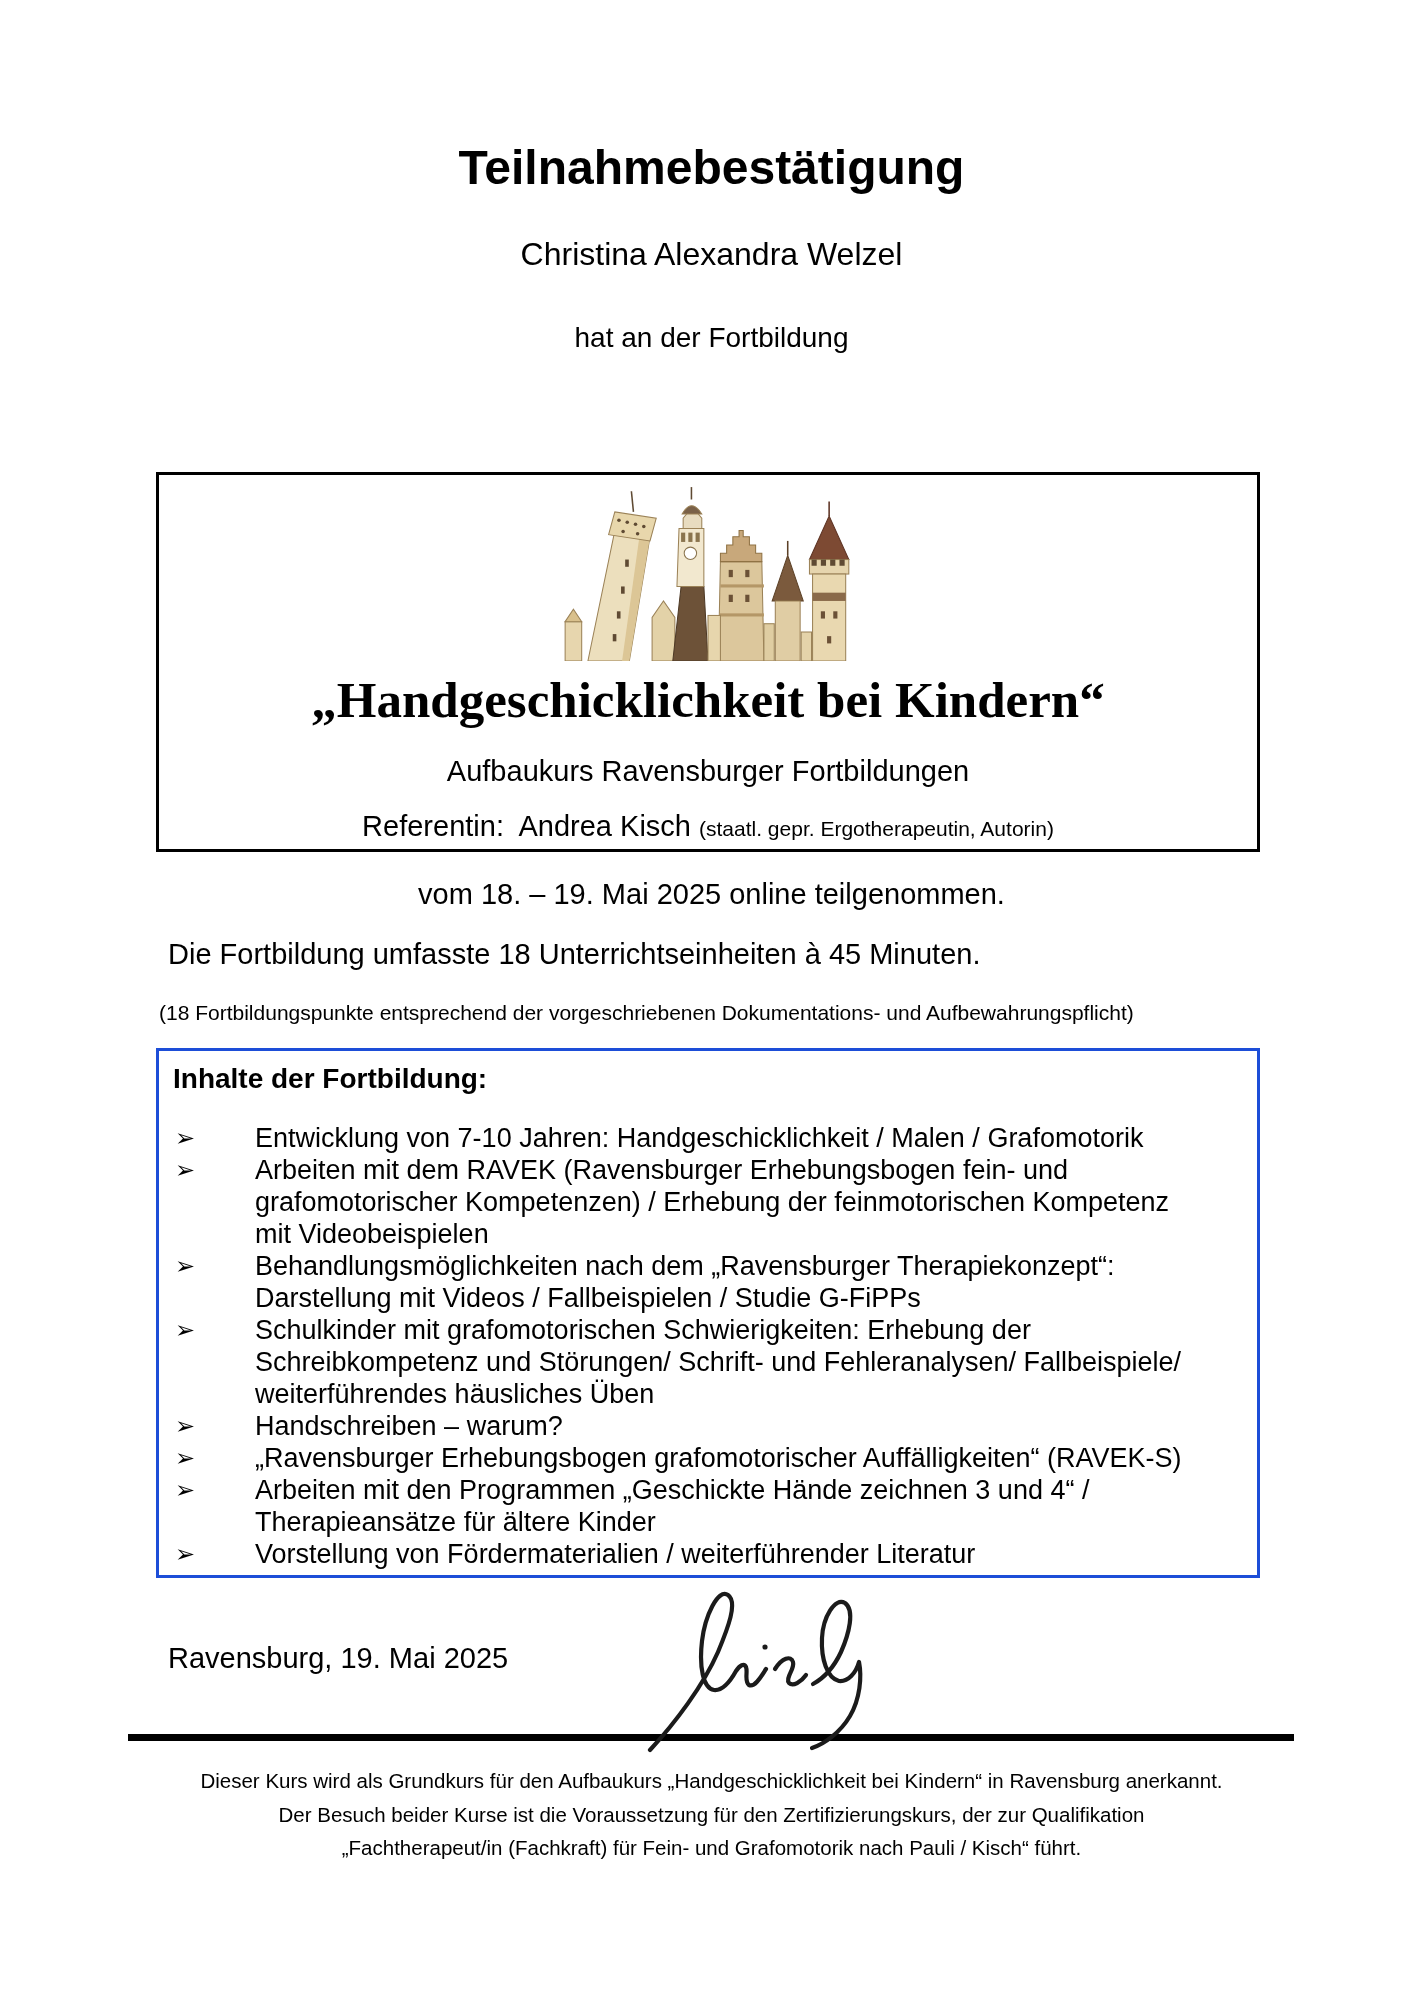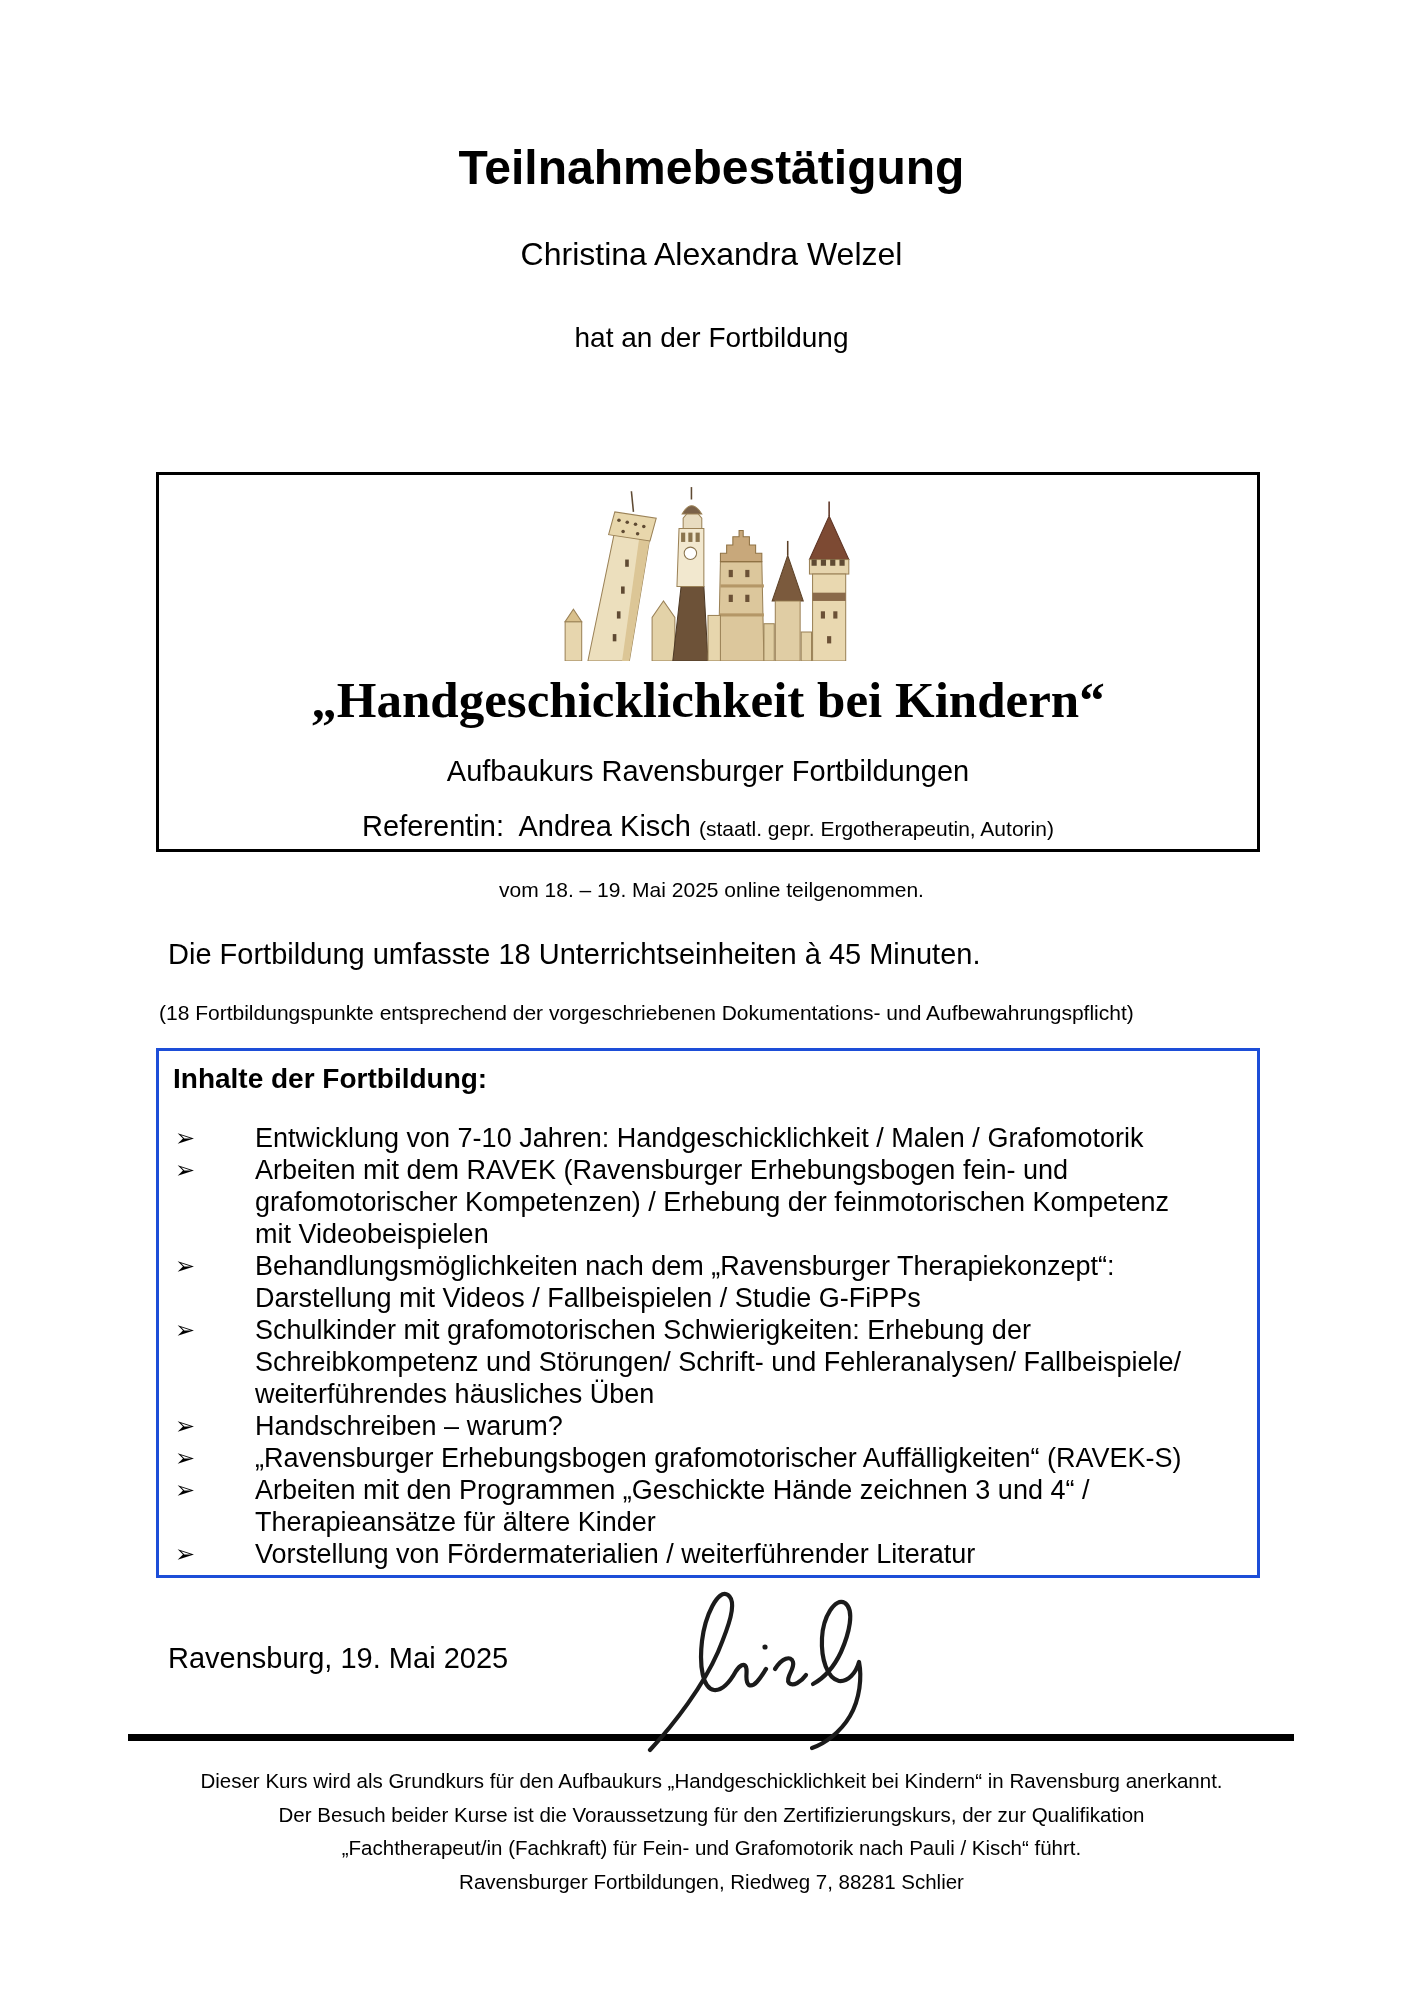"vom 18. – 19. Mai" .line-vom { font-size: 21px -> 29px }
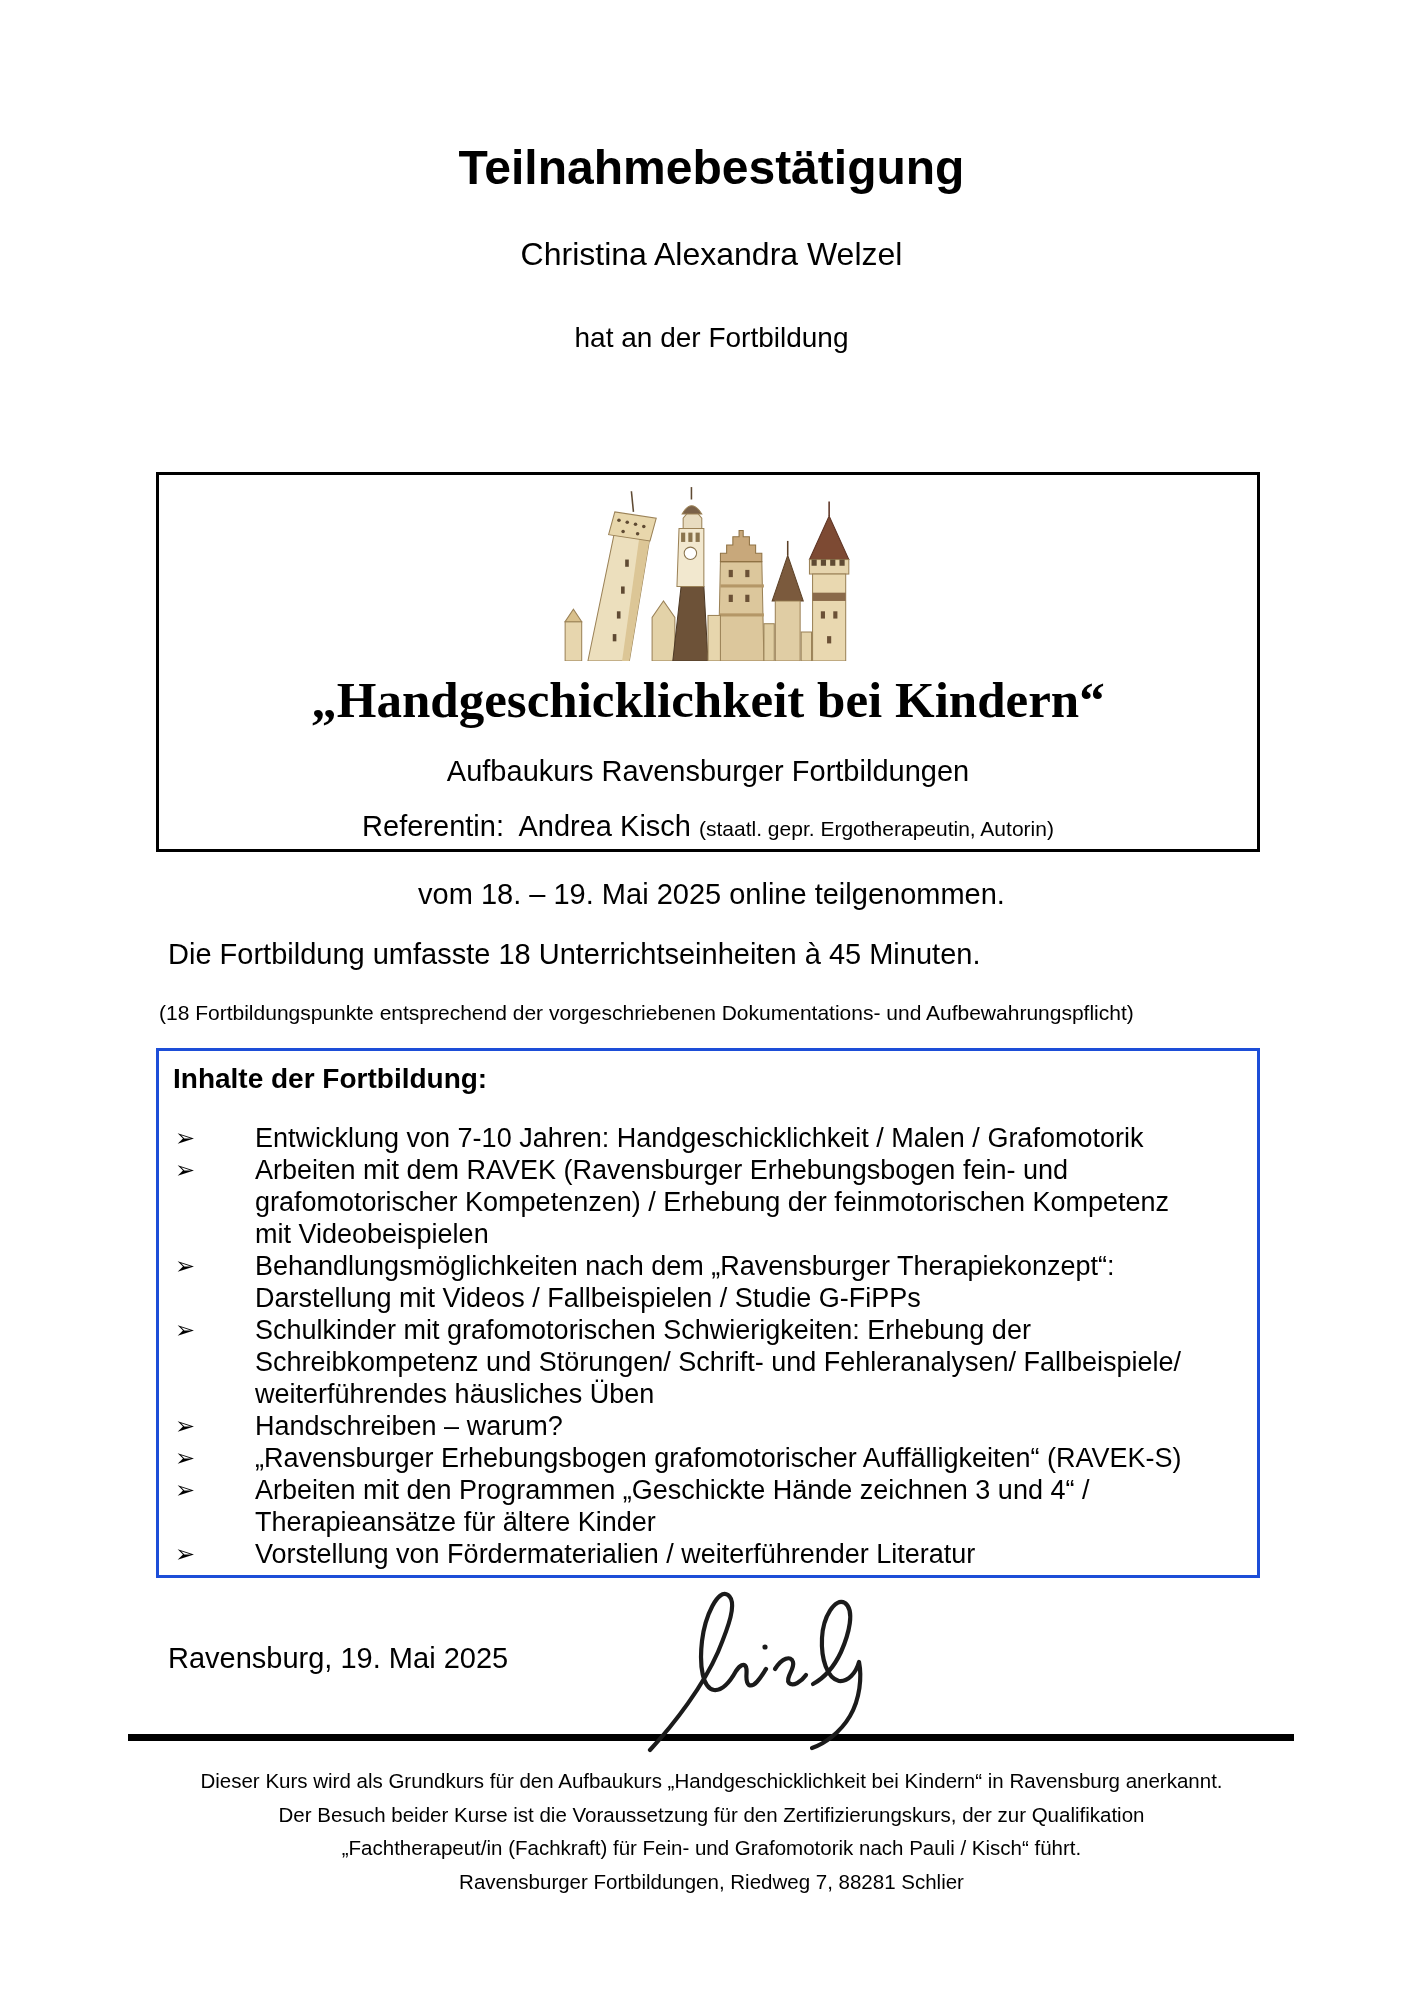"Ravensburger Fortbildungen, Riedweg 7," div { html: <div>Ravensburger Fortbildungen, Riedweg 7, 88281 Schlier</div> -> none }
